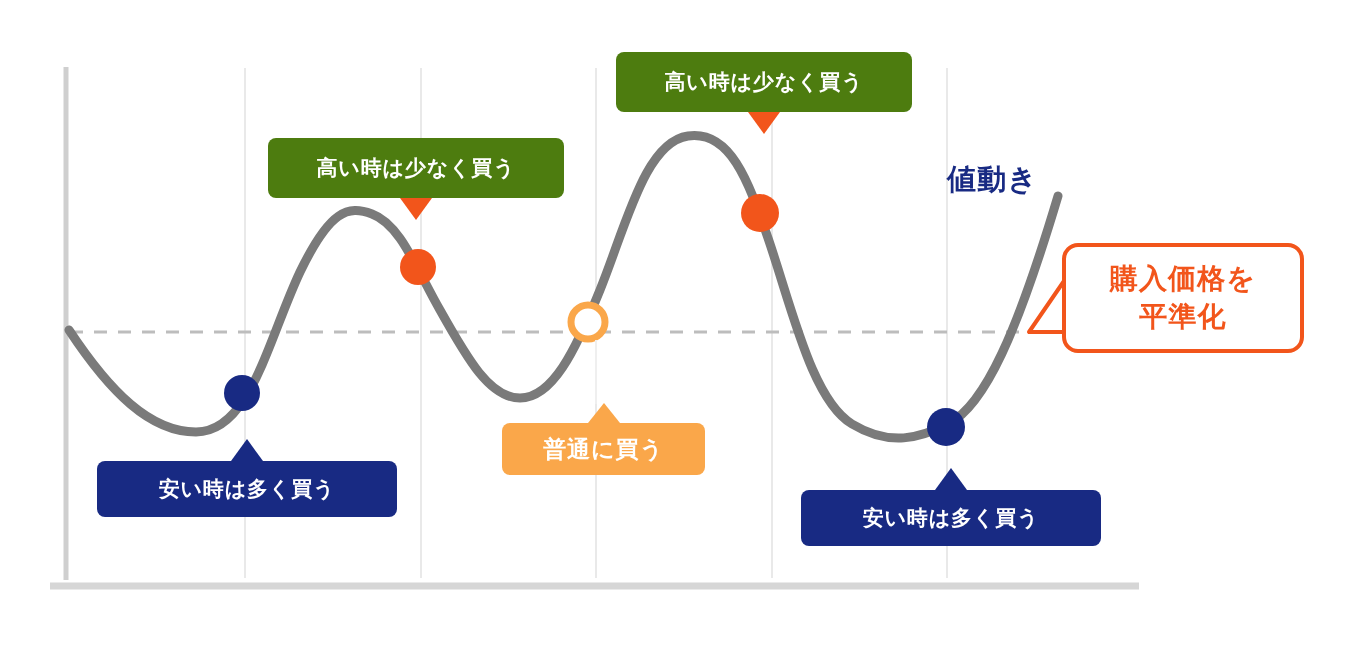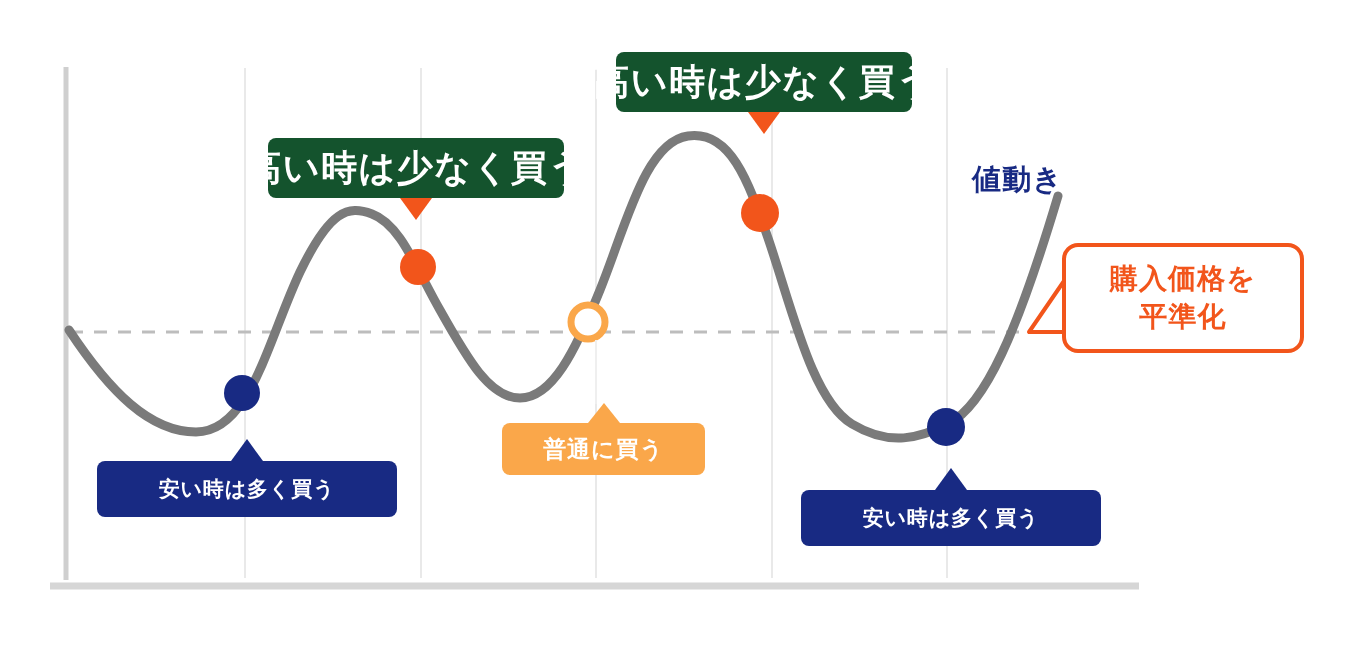"高い時は少なく買う" .c-orange { background: #14532d -> #4d7c0f; font-size: 36px -> 21px }
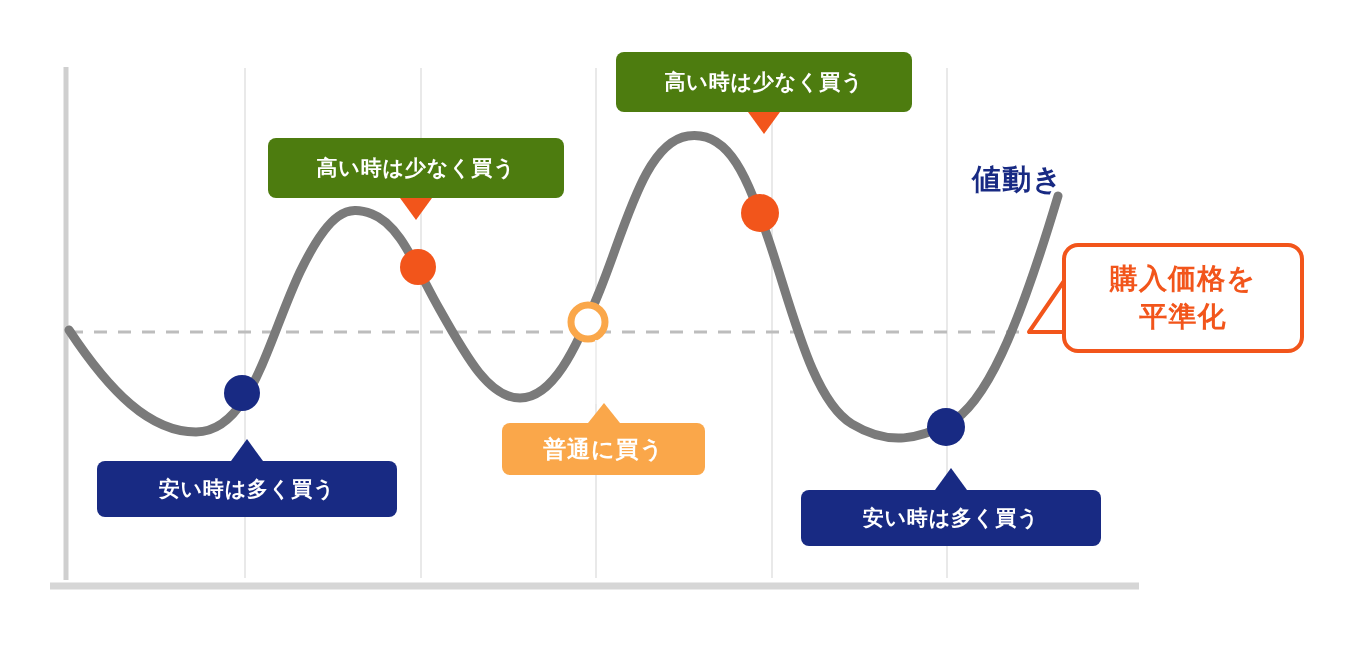"値動き" #label-nedouki { left: 972px -> 947px }
